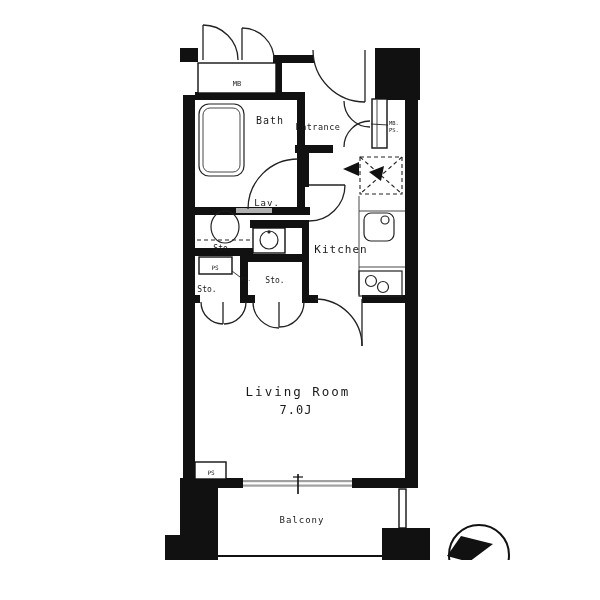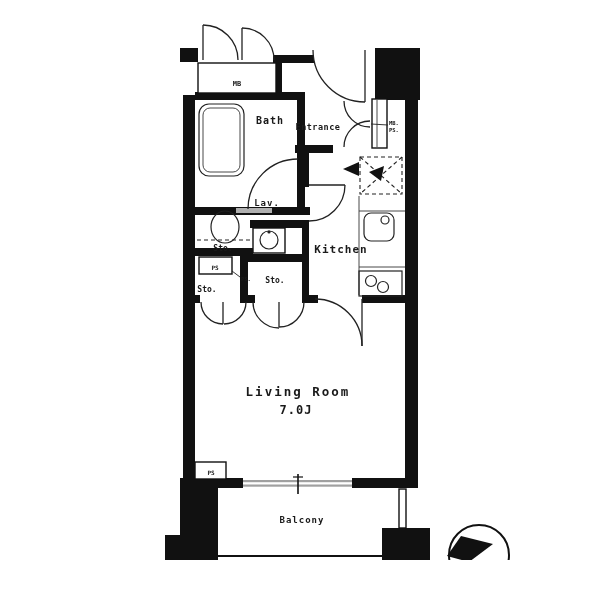"MB" .stage { font-weight: bold -> none }
